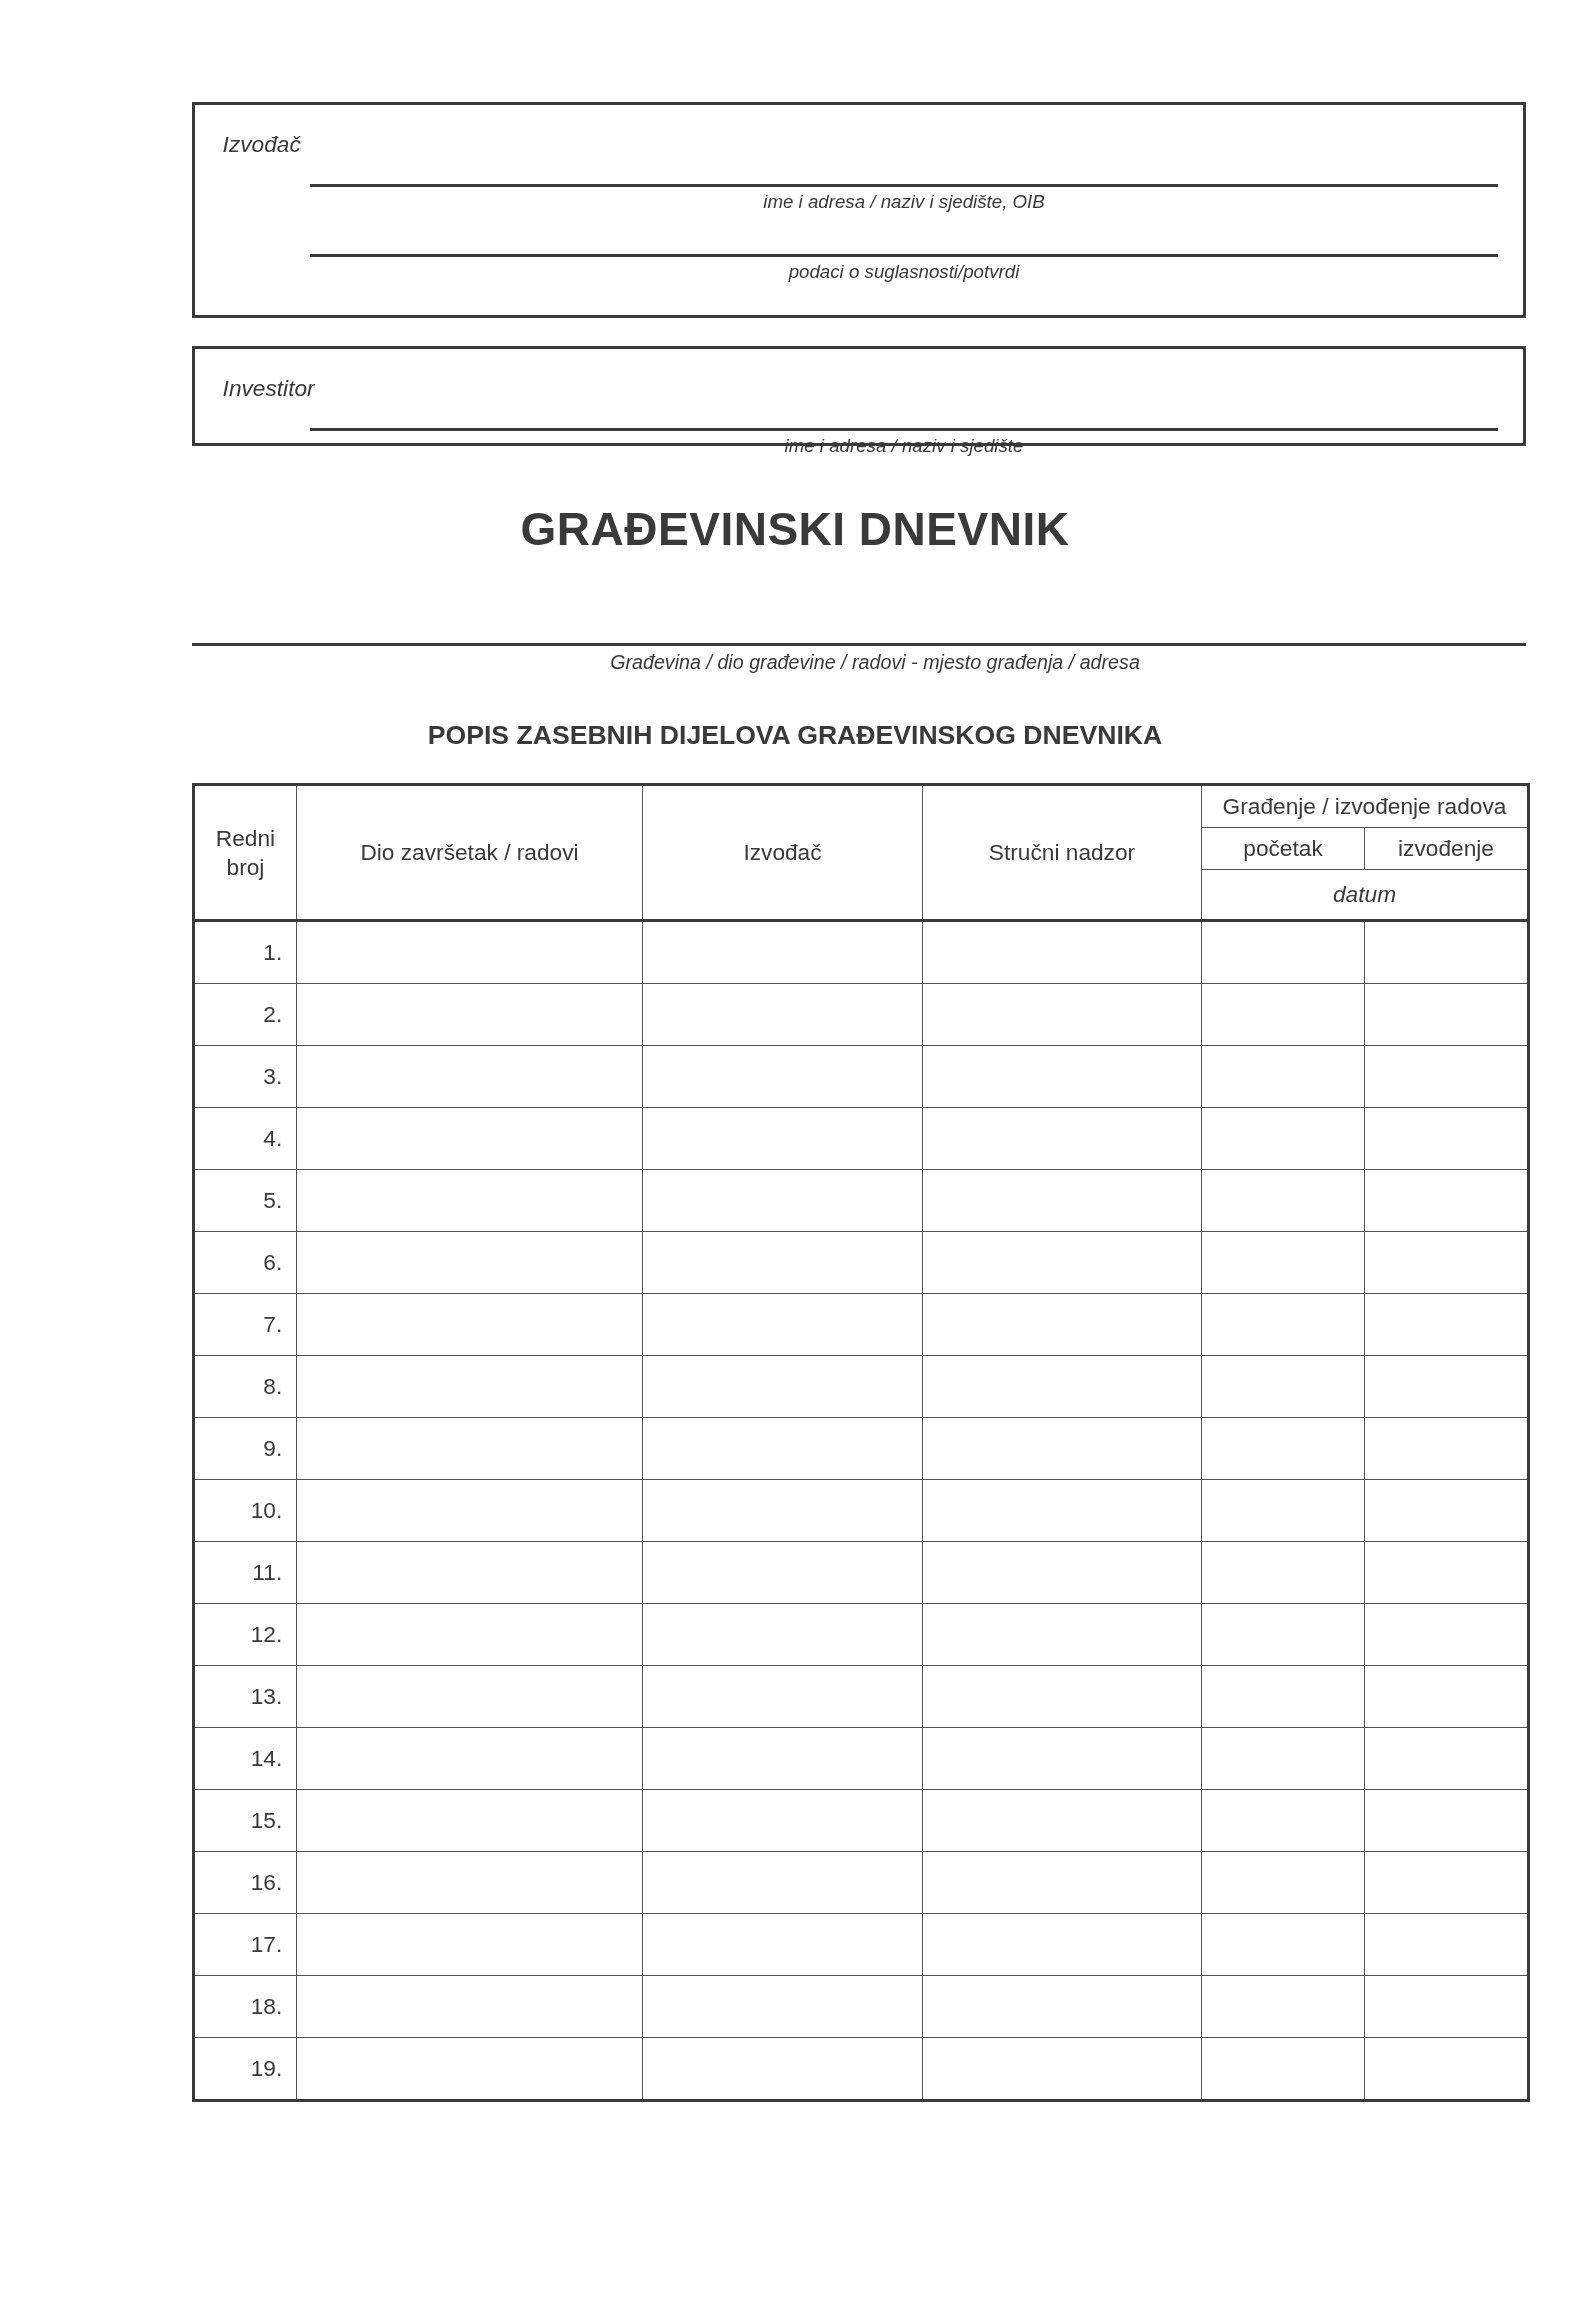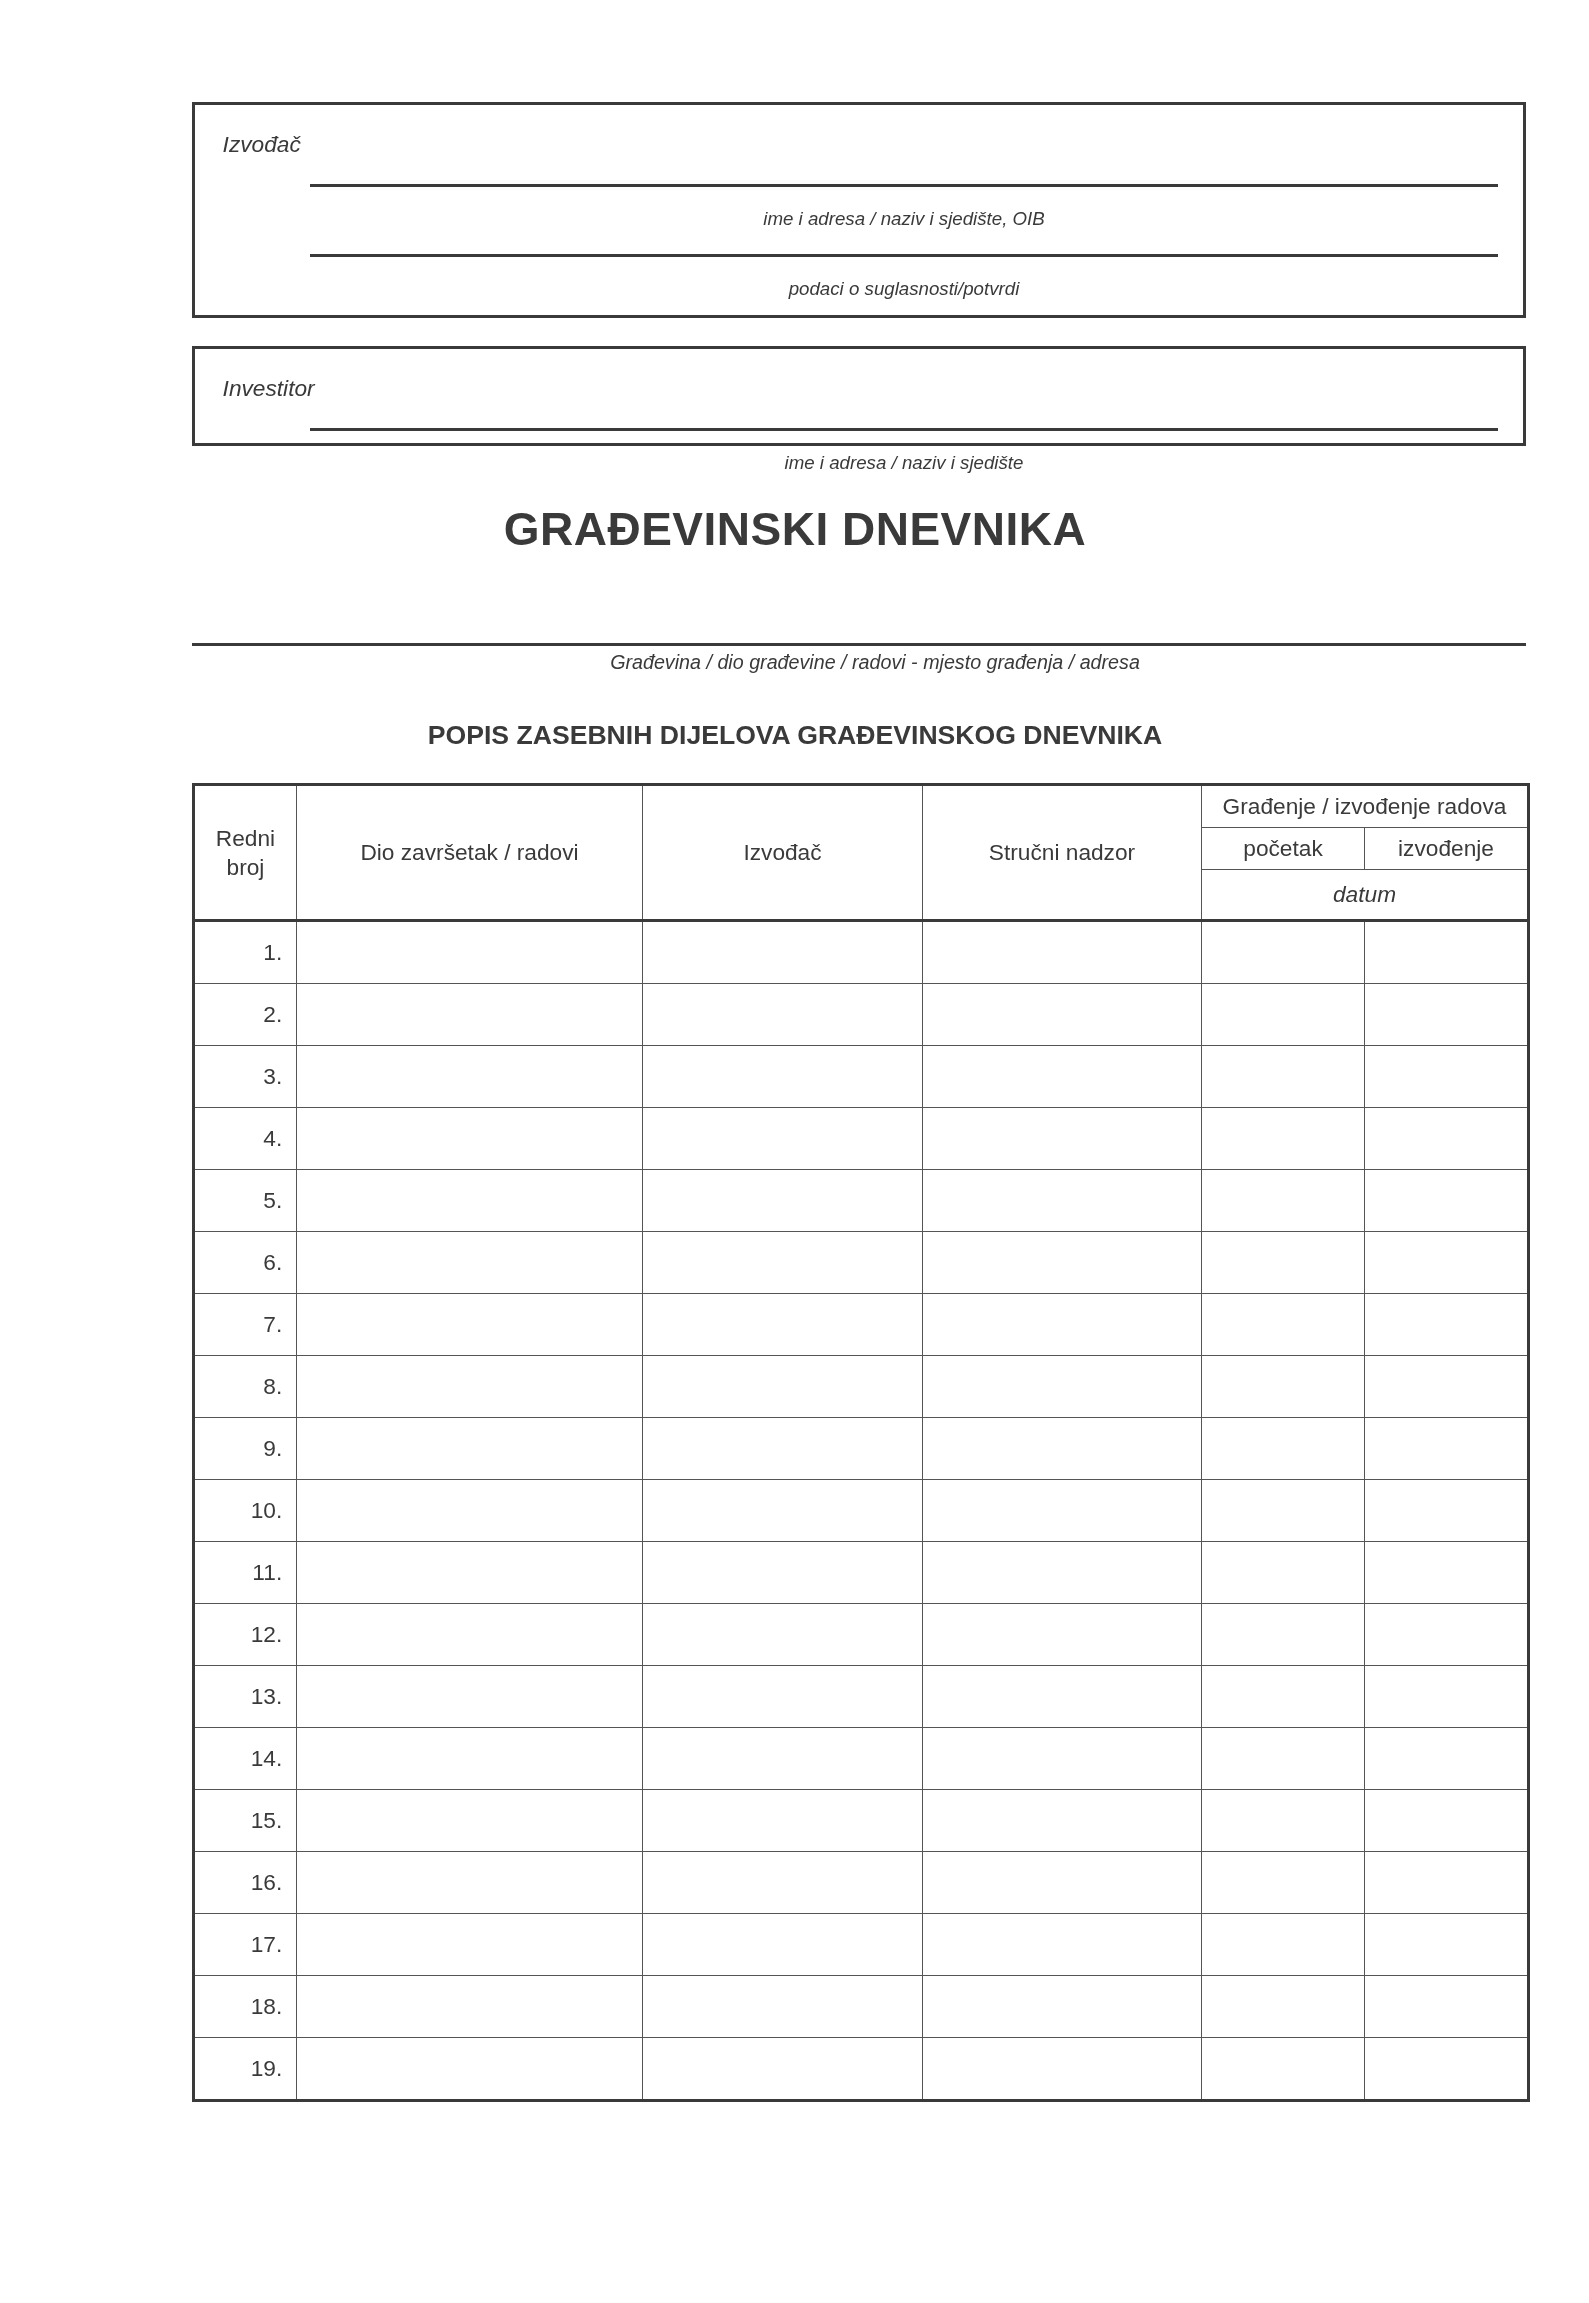"ime i adresa / naziv" .ruled .rule-caption { padding-top: 21px -> 4px }
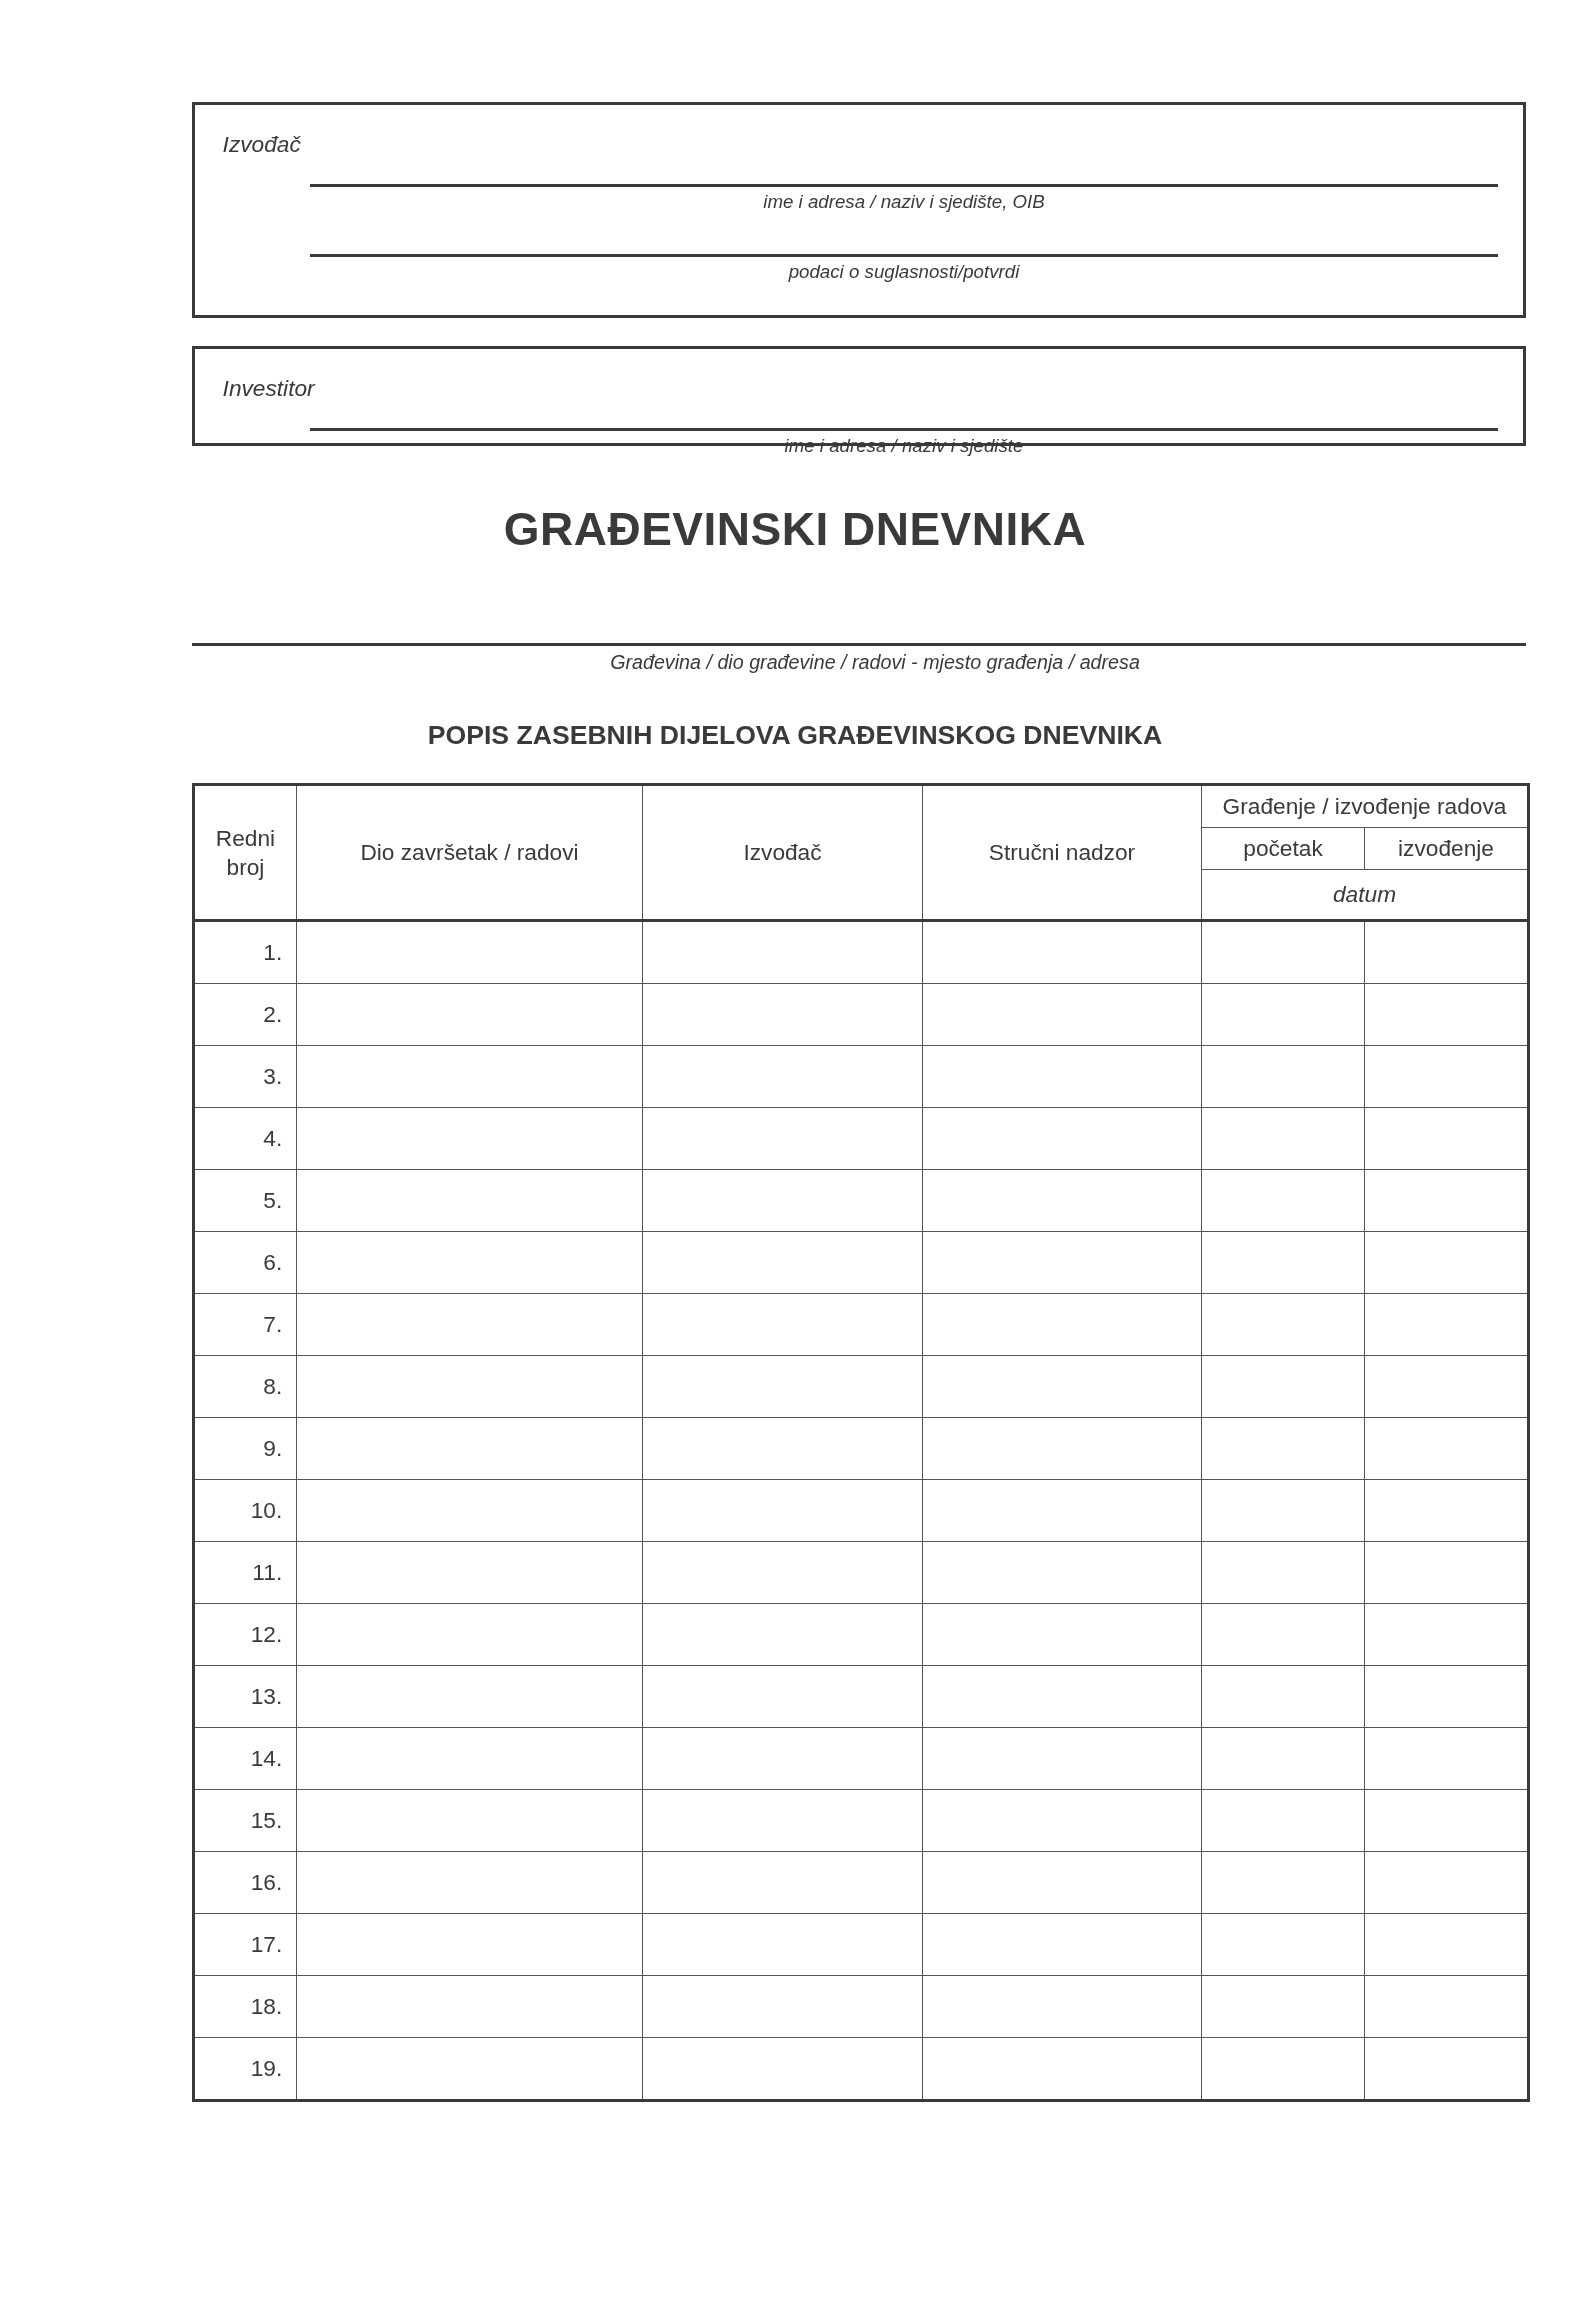"GRAĐEVINSKI DNEVNIKA" div { text: DNEVNIKA -> DNEVNIK }
